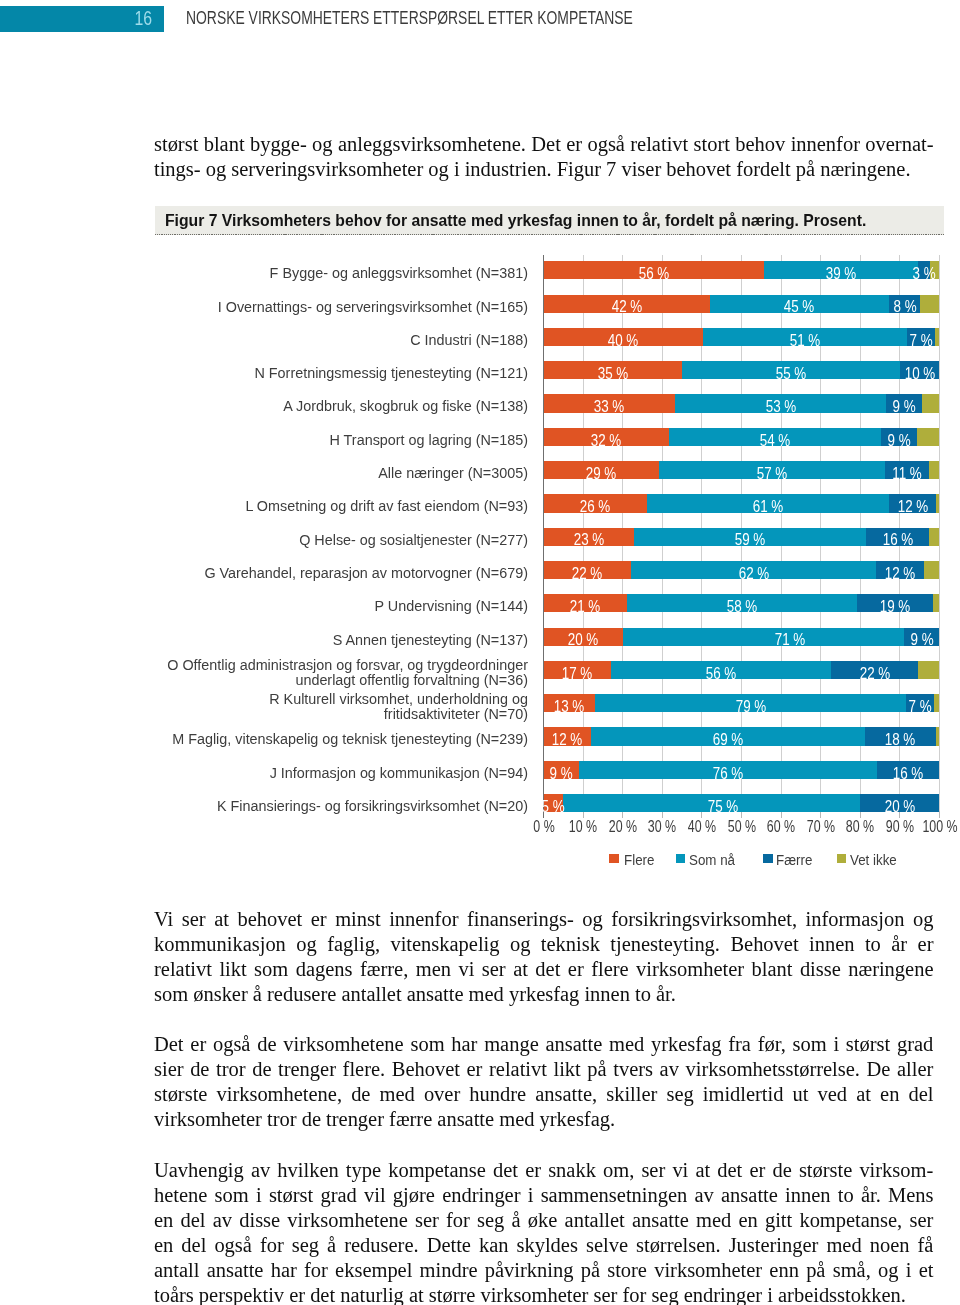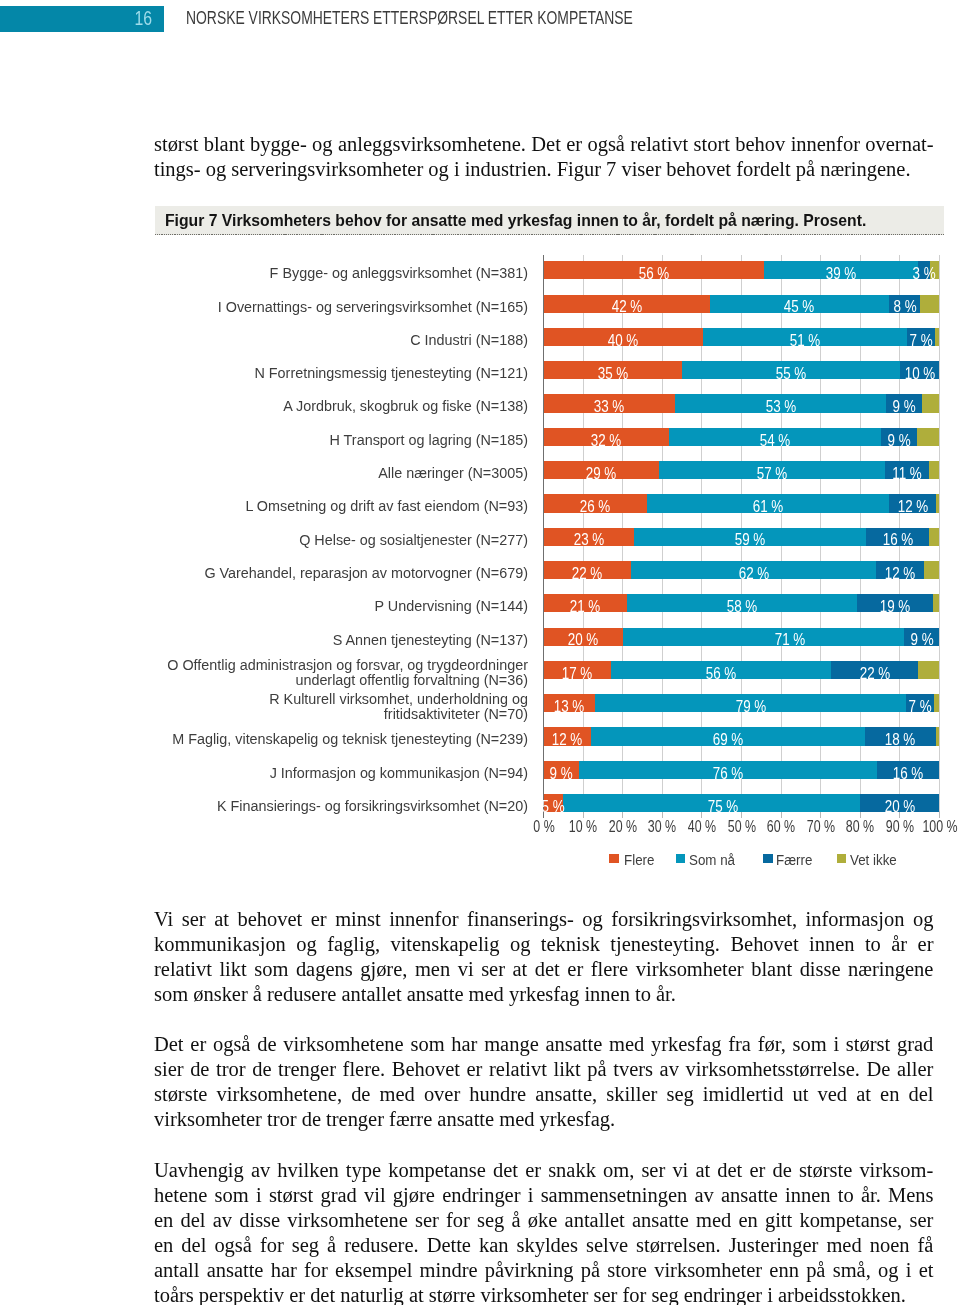"gjøre," i { text: gjøre -> færre }
